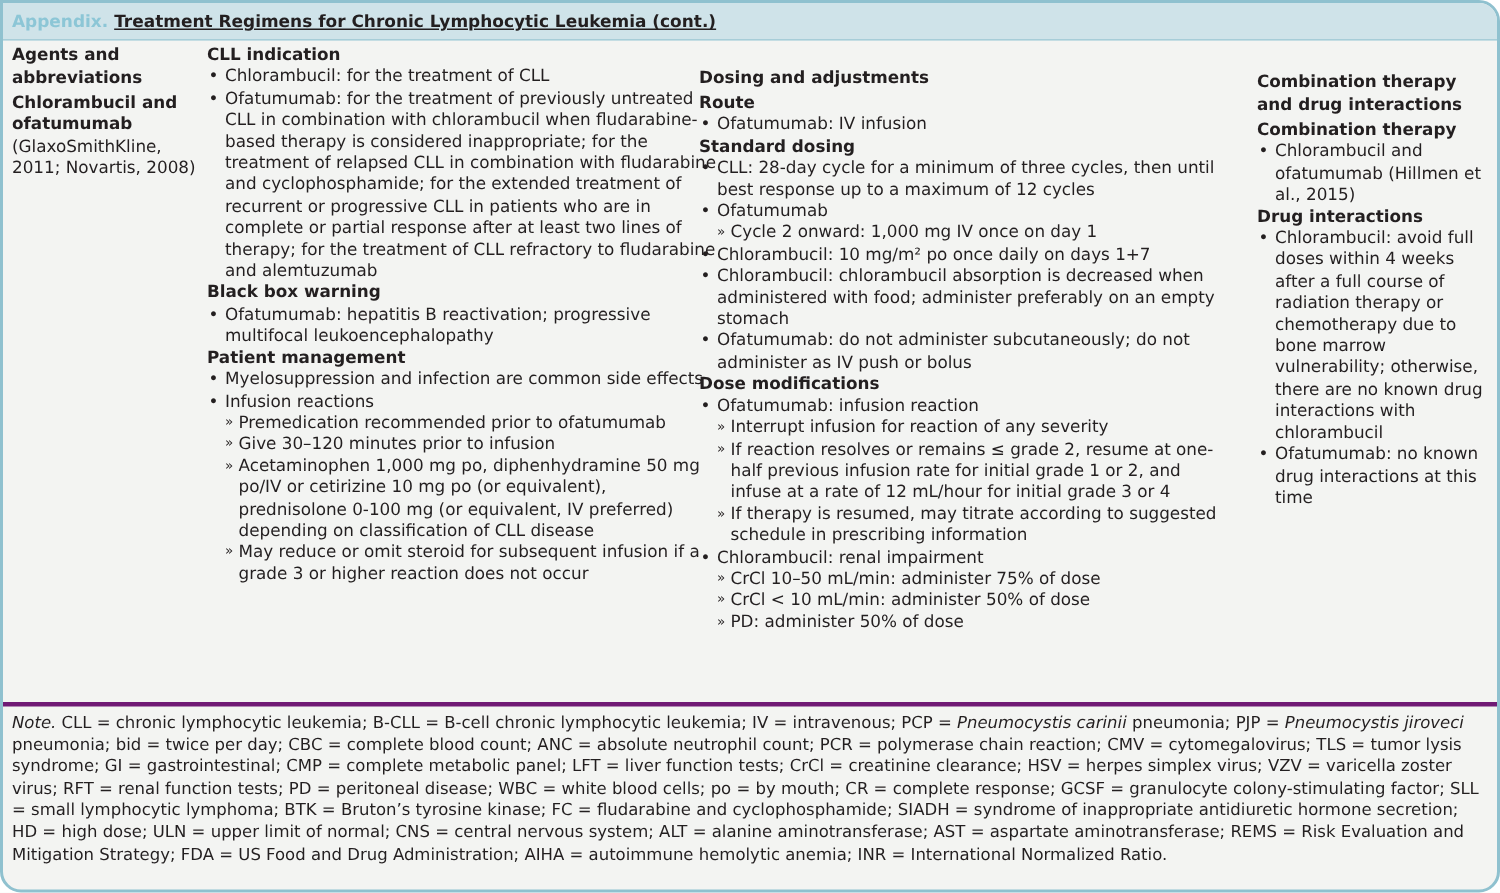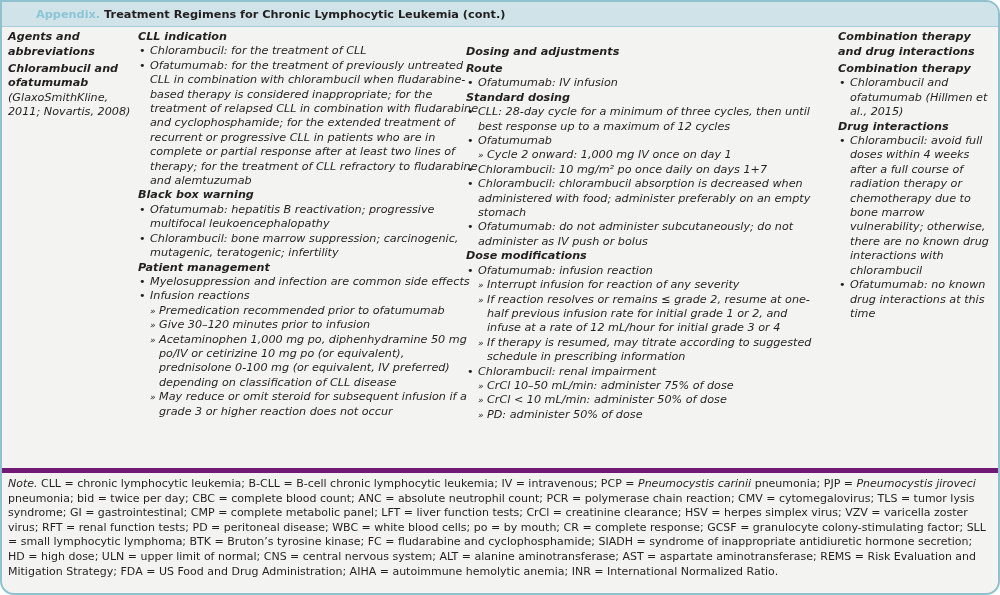"Appendix." .title-bar .appendix { margin-left: 28px -> none }
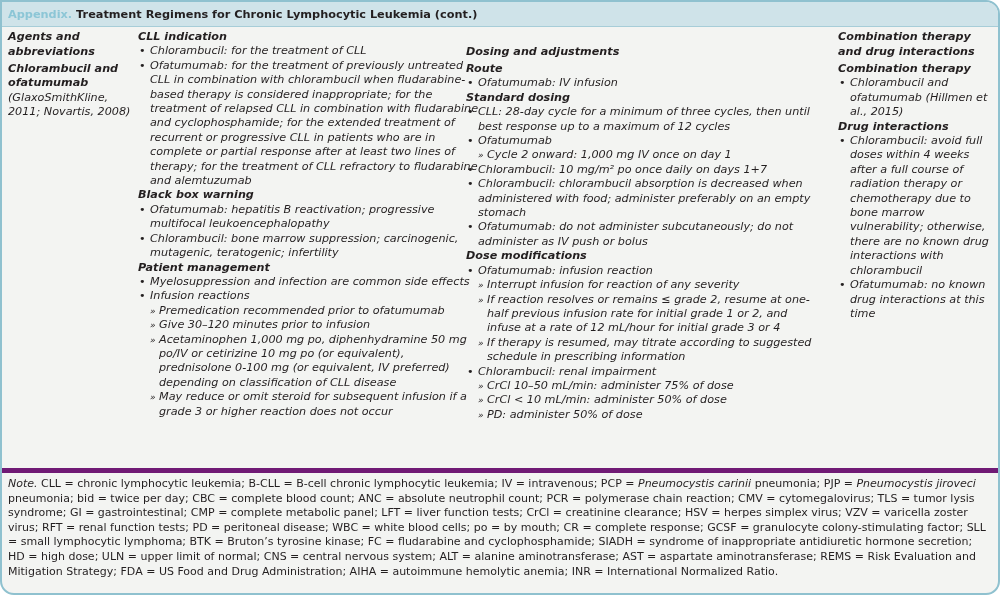"Treatment Regimens for Chronic" .title-bar .title-text { text-decoration: none -> underline }
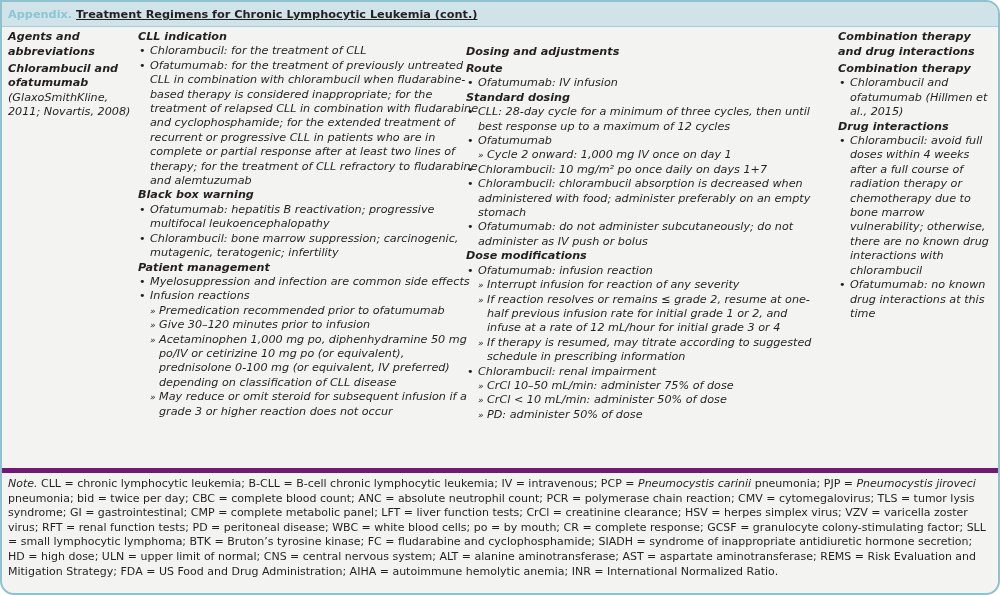"Agents and abbreviations" .table-area { border-bottom: 5px solid #701a75 -> 3px solid #701a75; font-style: italic -> none }
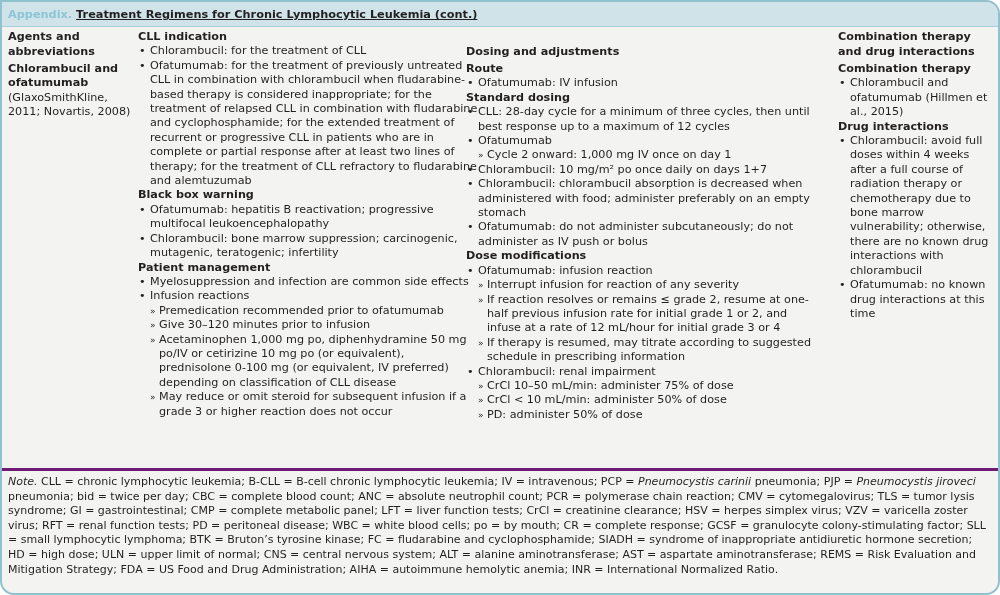"Combination therapy and drug" .col-combo { margin-top: none -> 18px }
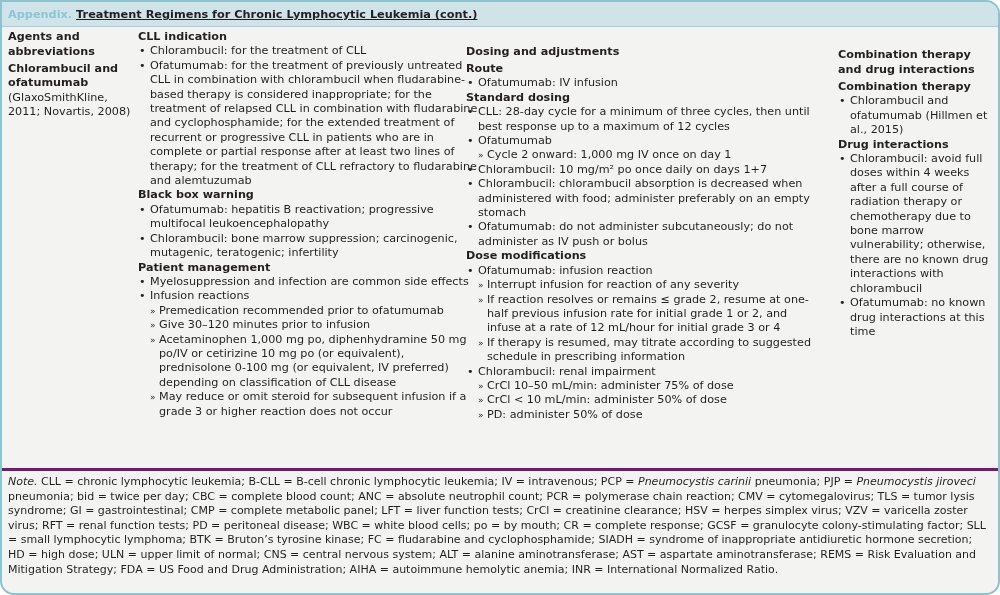"Chlorambucil: bone marrow suppression;" li { html: <li>Chlorambucil: bone marrow suppression; carcinogenic, mutagenic, teratogenic; infertility</li> -> none }
